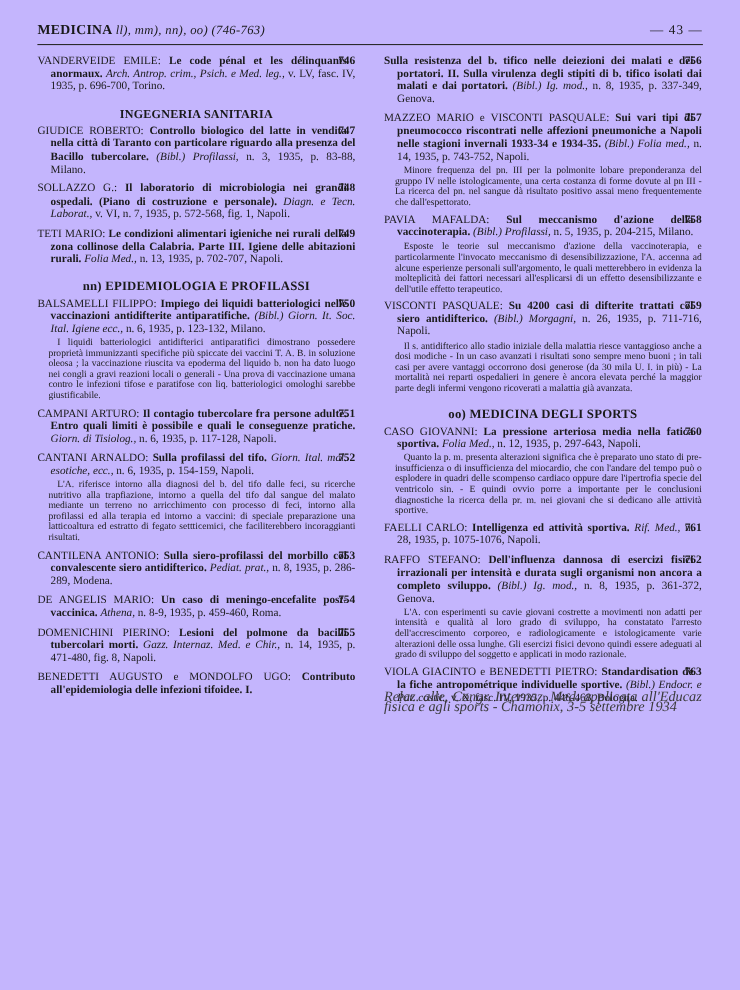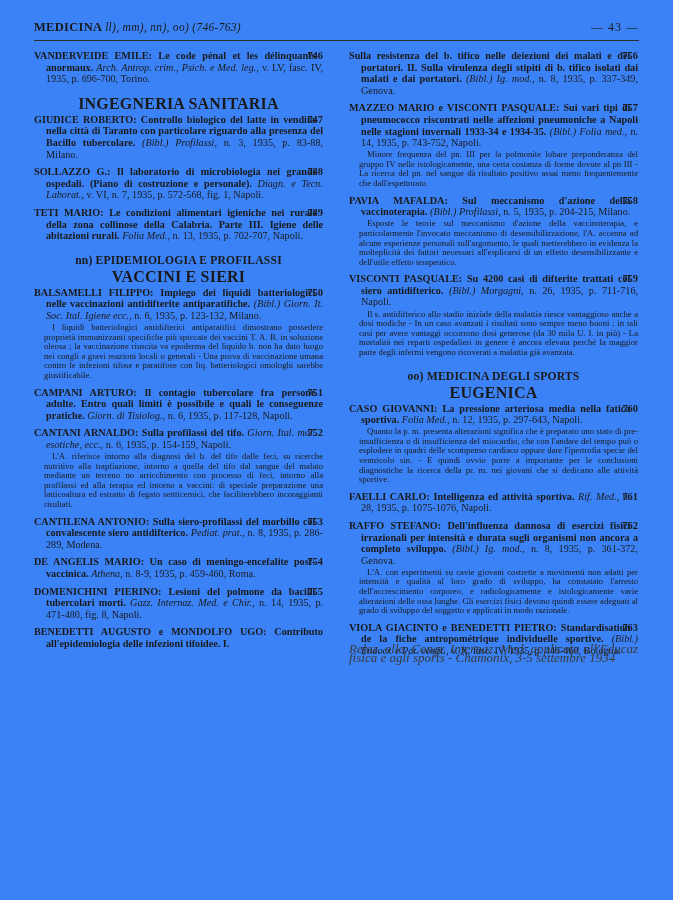"MEDICINA ll), mm), nn), oo)" .page { background: #3b82f6 -> #c4b5fd }
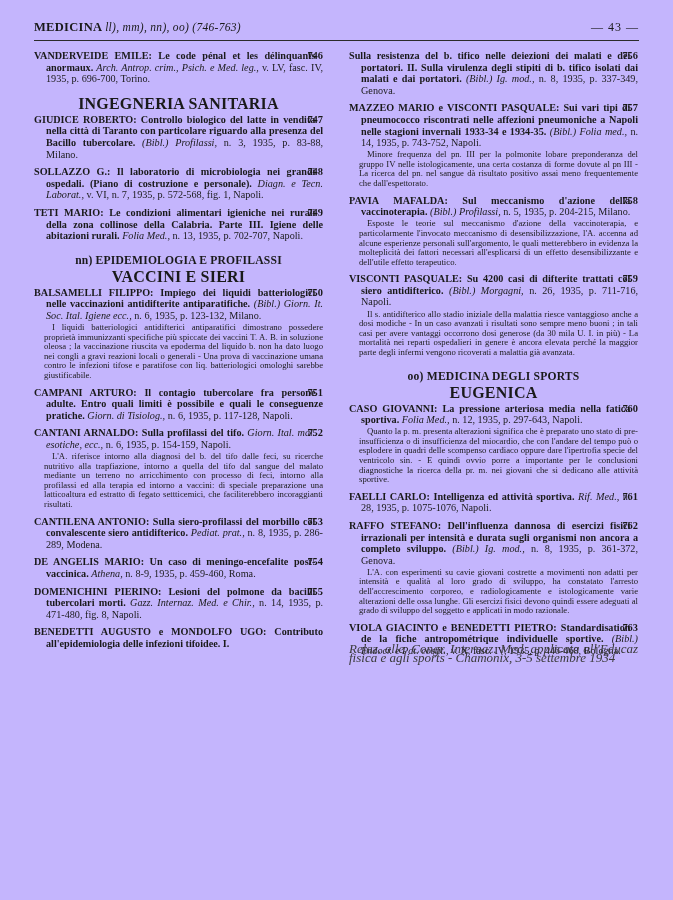"VANDERVEIDE EMILE:" .entry .au { font-weight: bold -> normal }
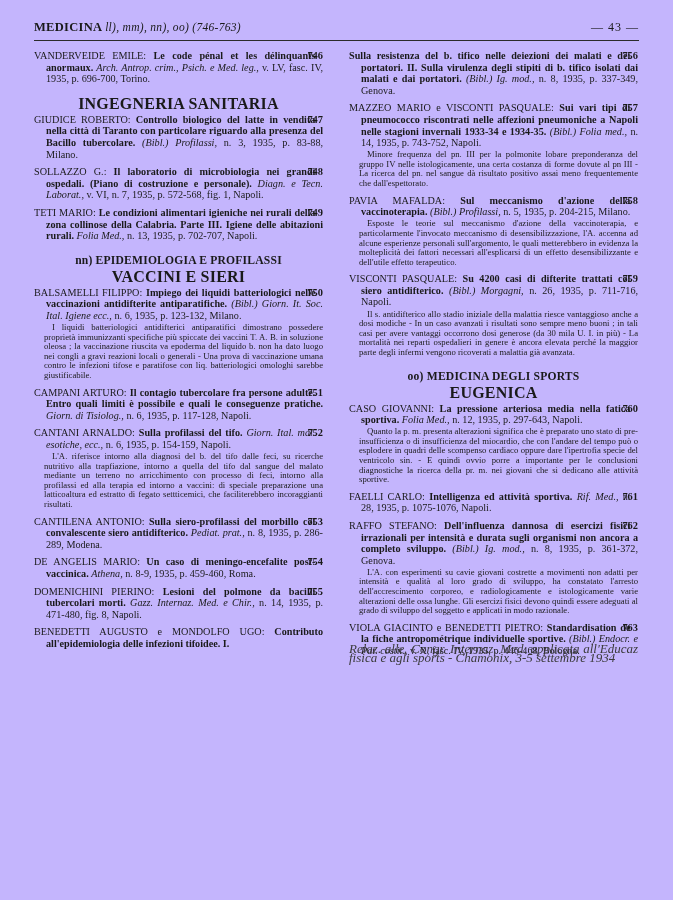"INGEGNERIA SANITARIA" .sechead .sub { font-size: 16px -> 11px }
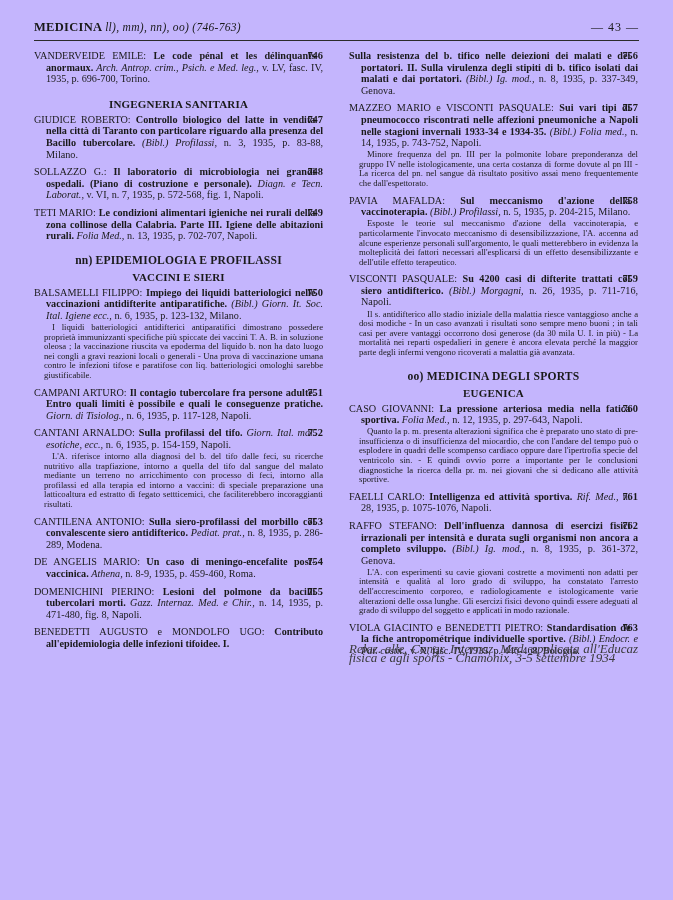"VACCINI E SIERI" span.sub { html: <span>VACCINI E SIERI</span> -> none }
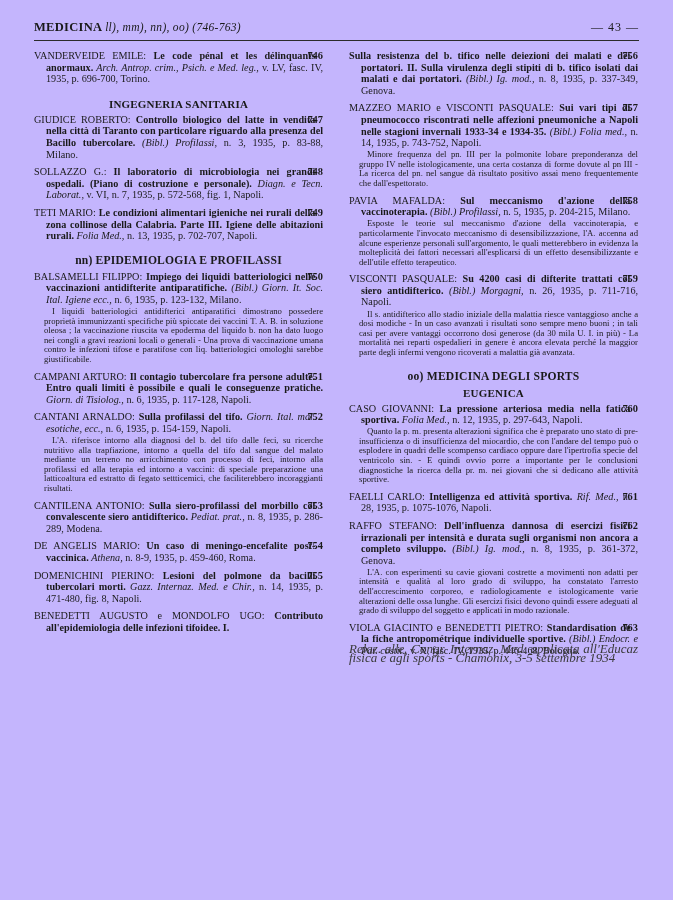"EUGENICA" span.sub { html: <span>EUGENICA</span> -> none }
